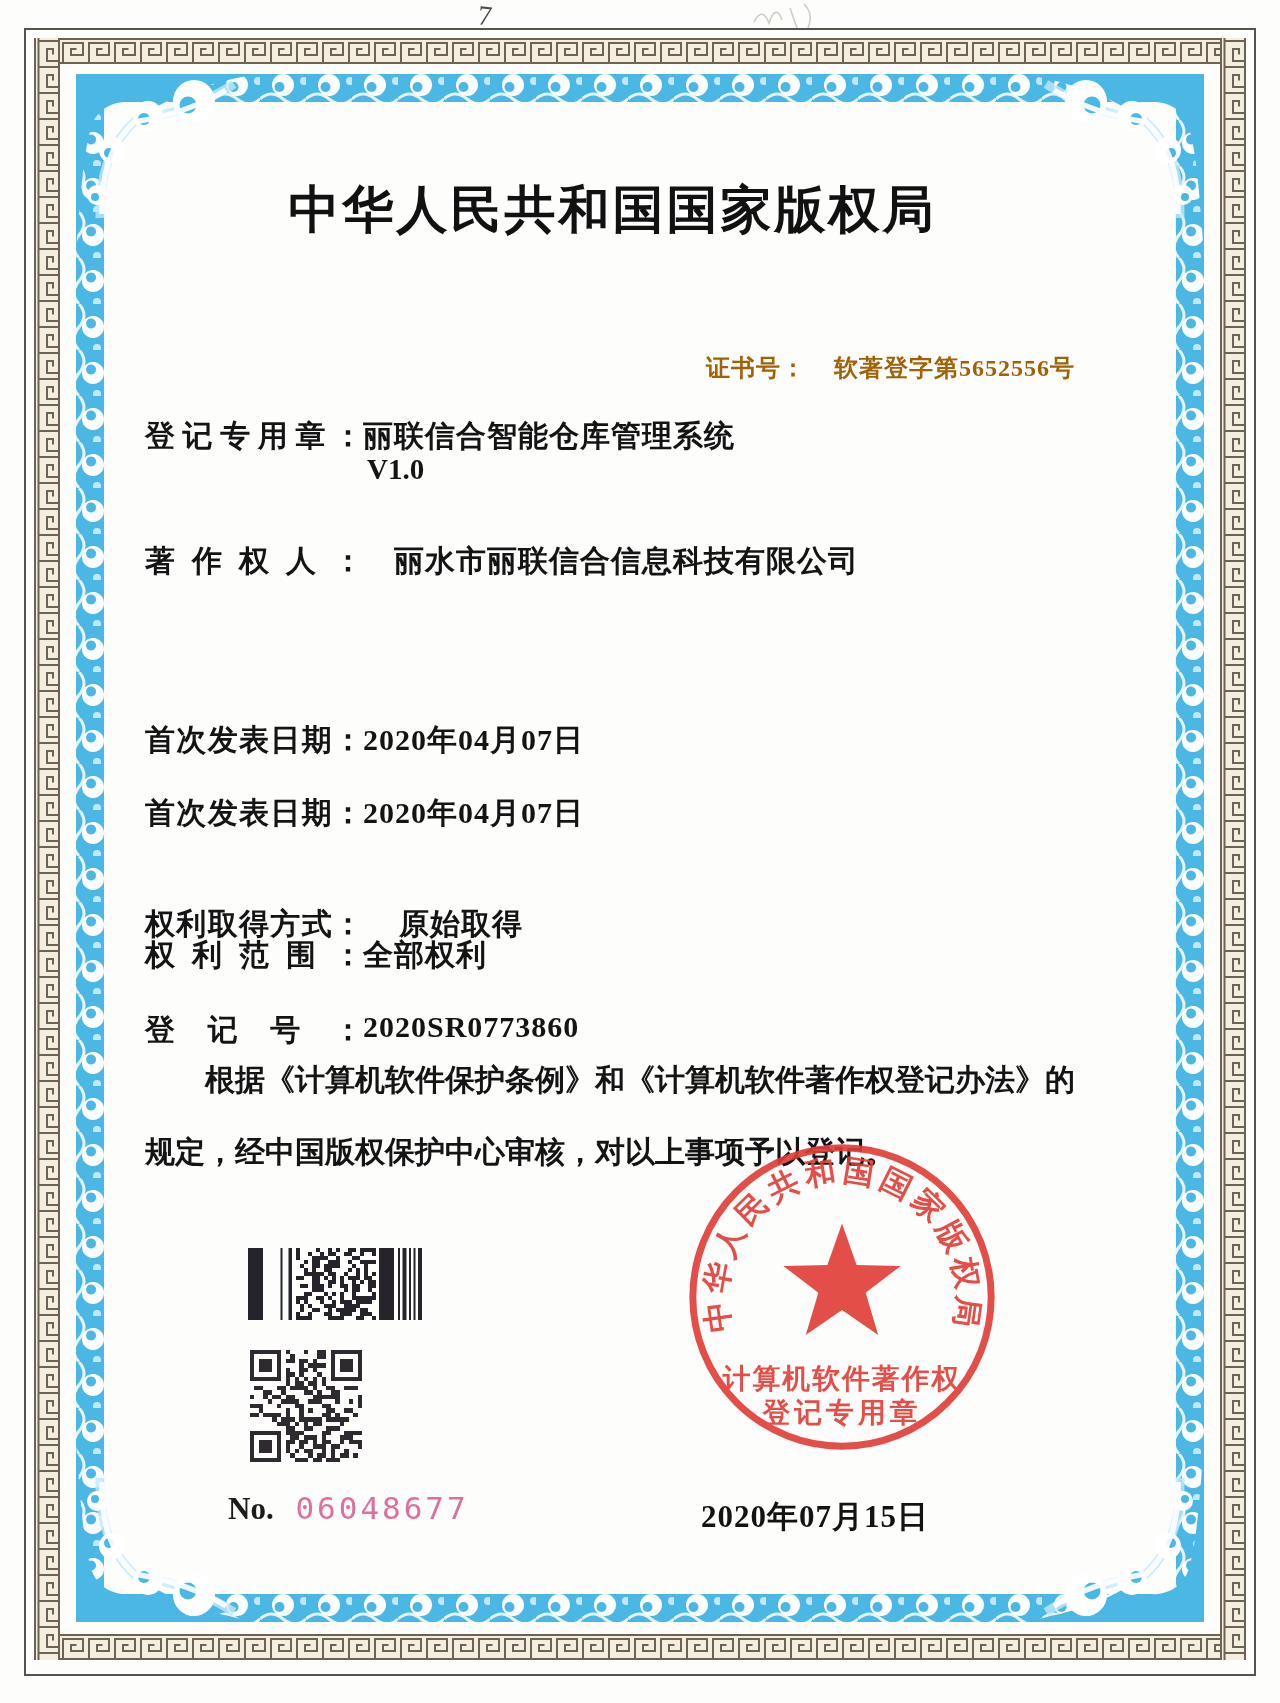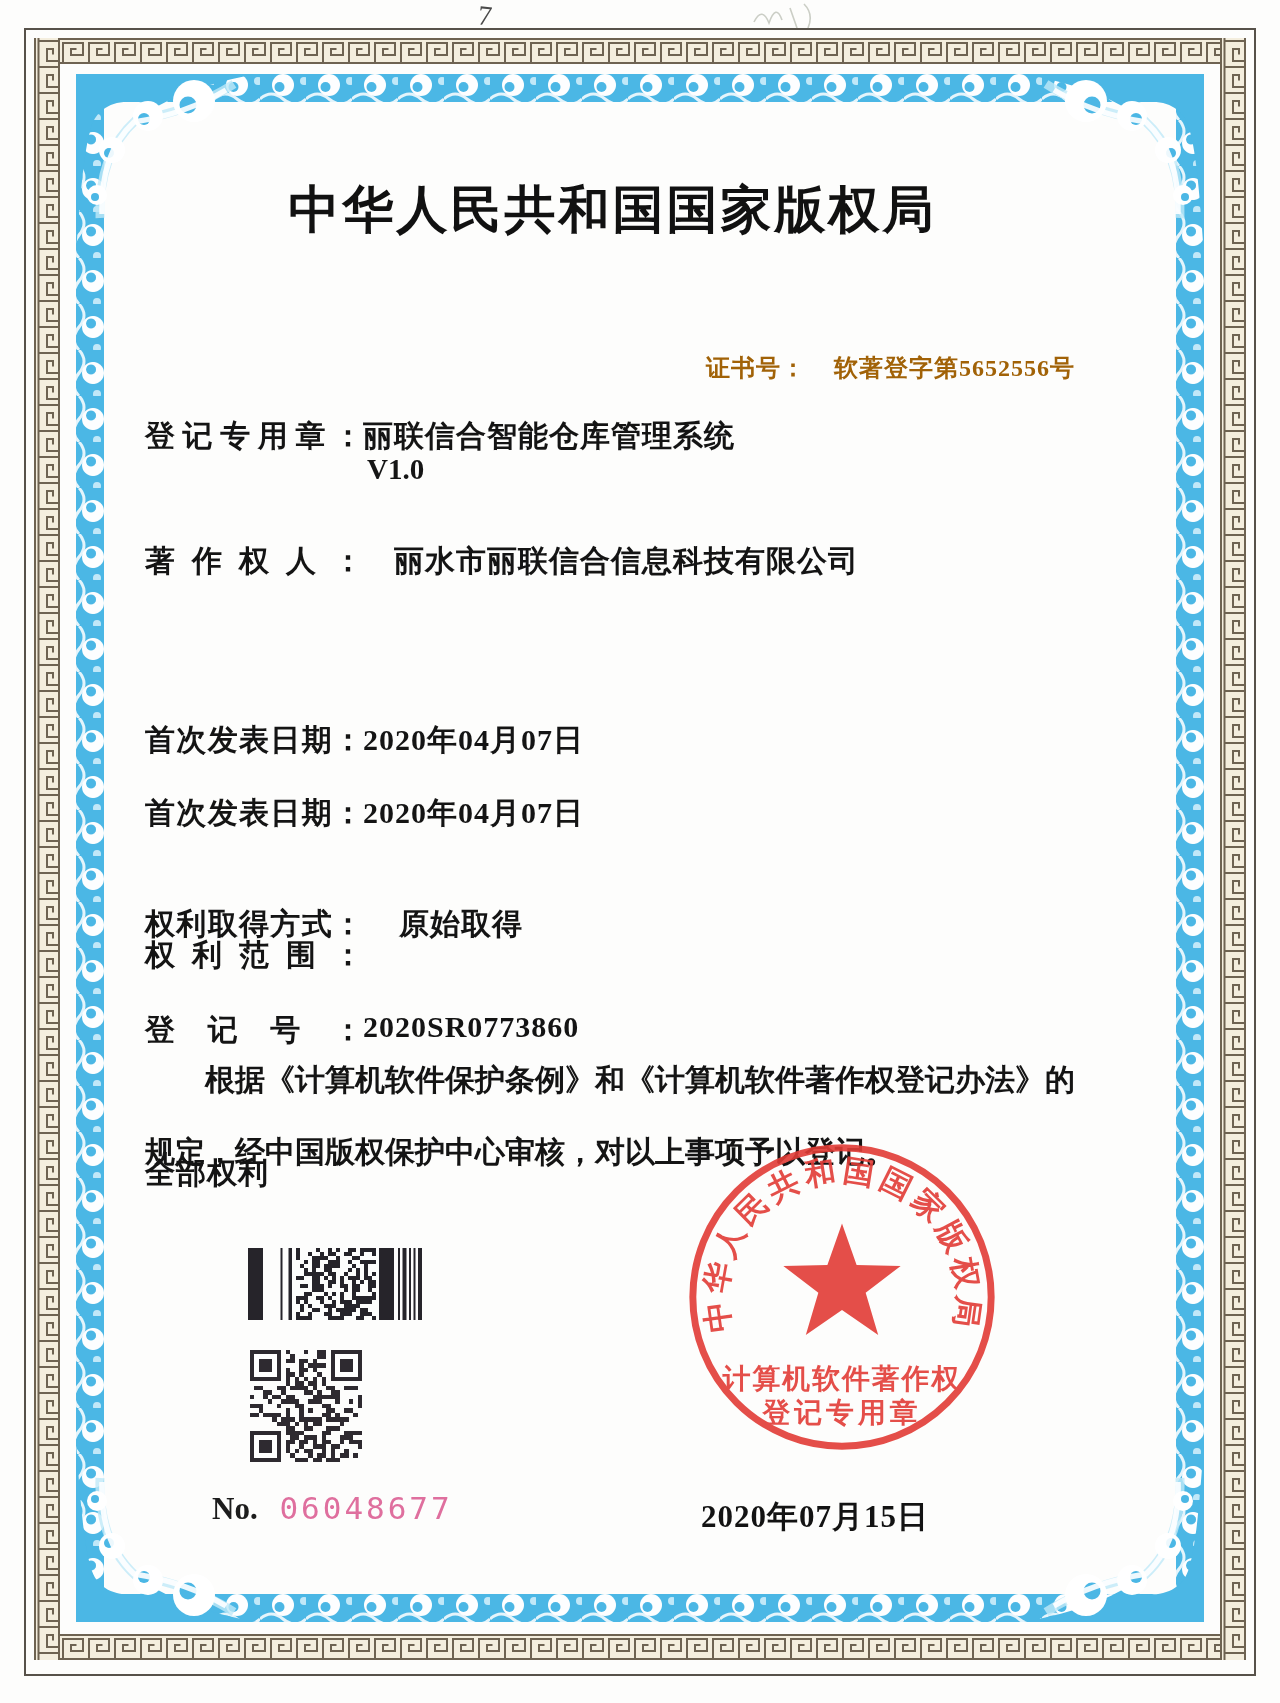"权利范围：" .f5 { flex-direction: column -> none }
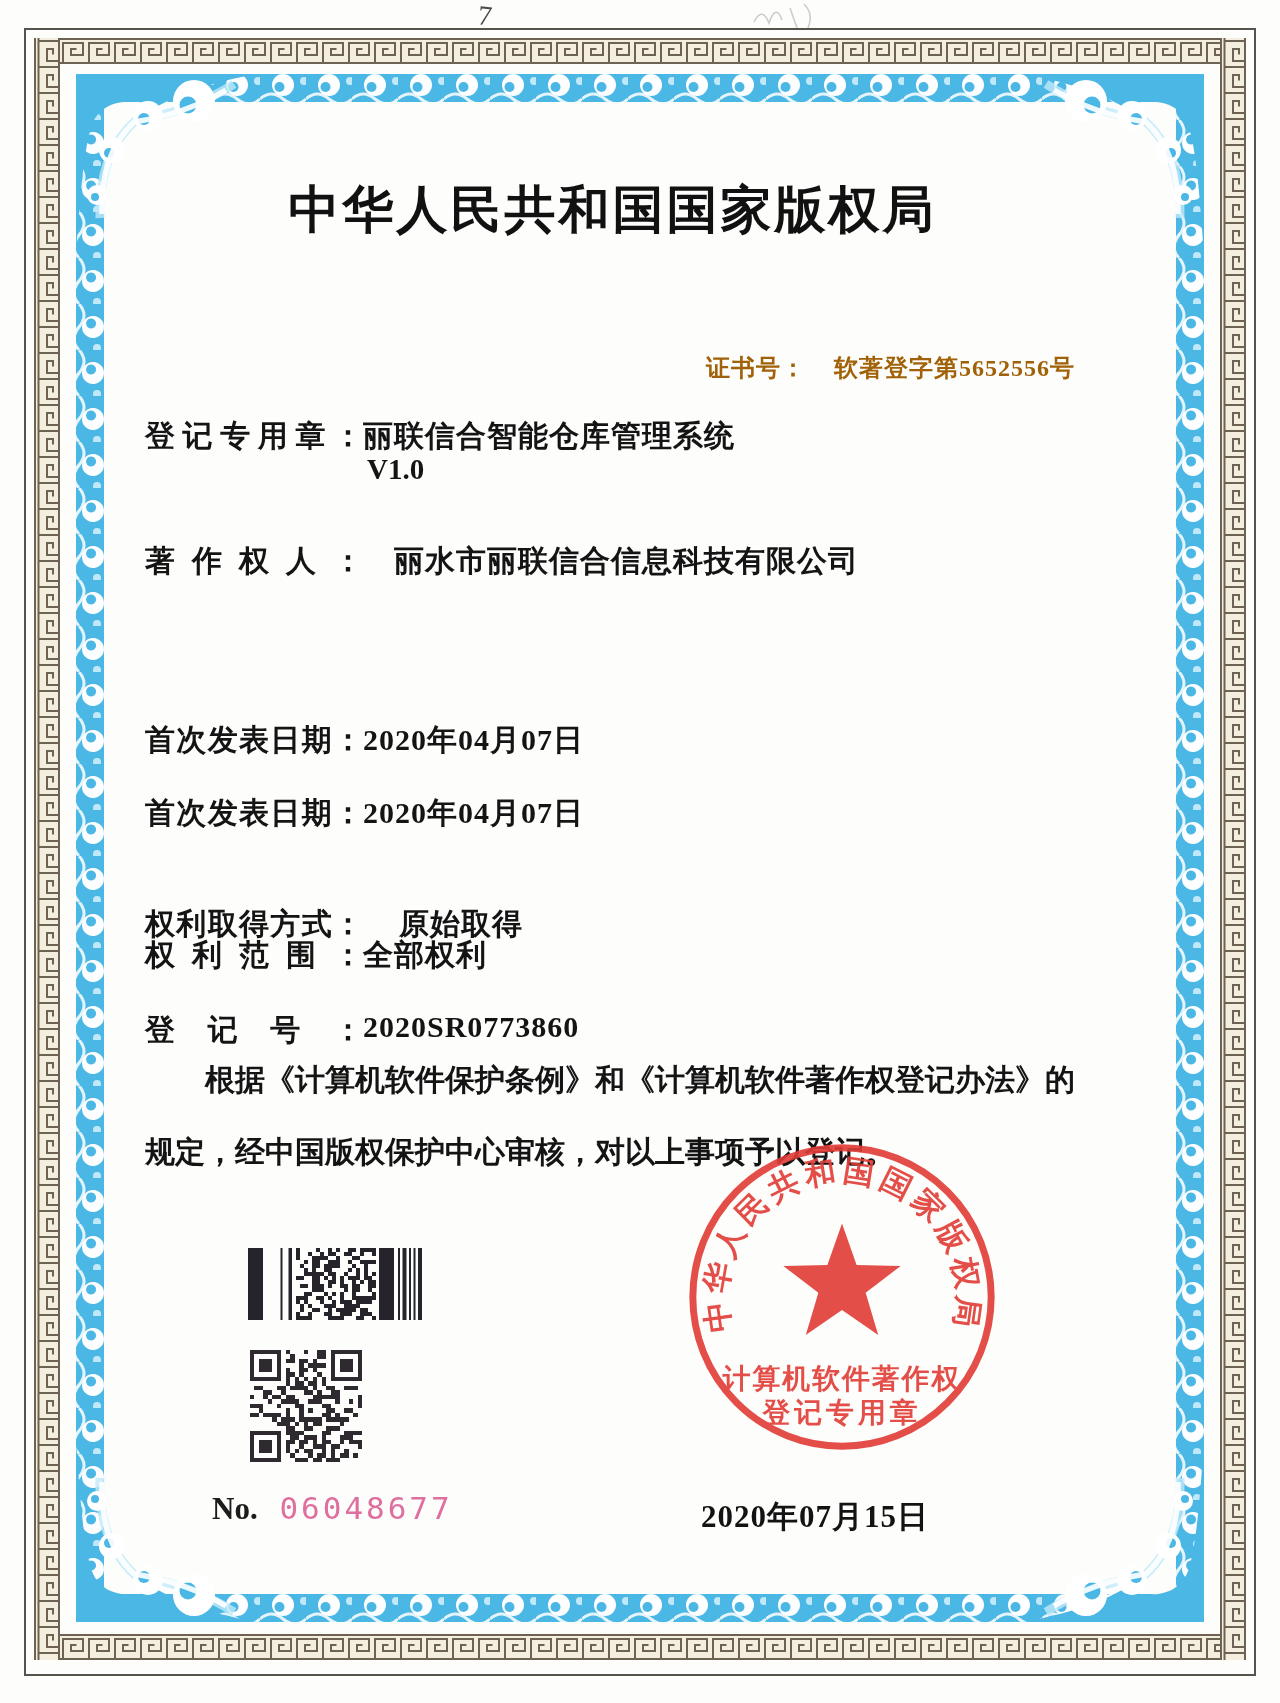"No." .serial .no { margin-left: none -> 16px }
